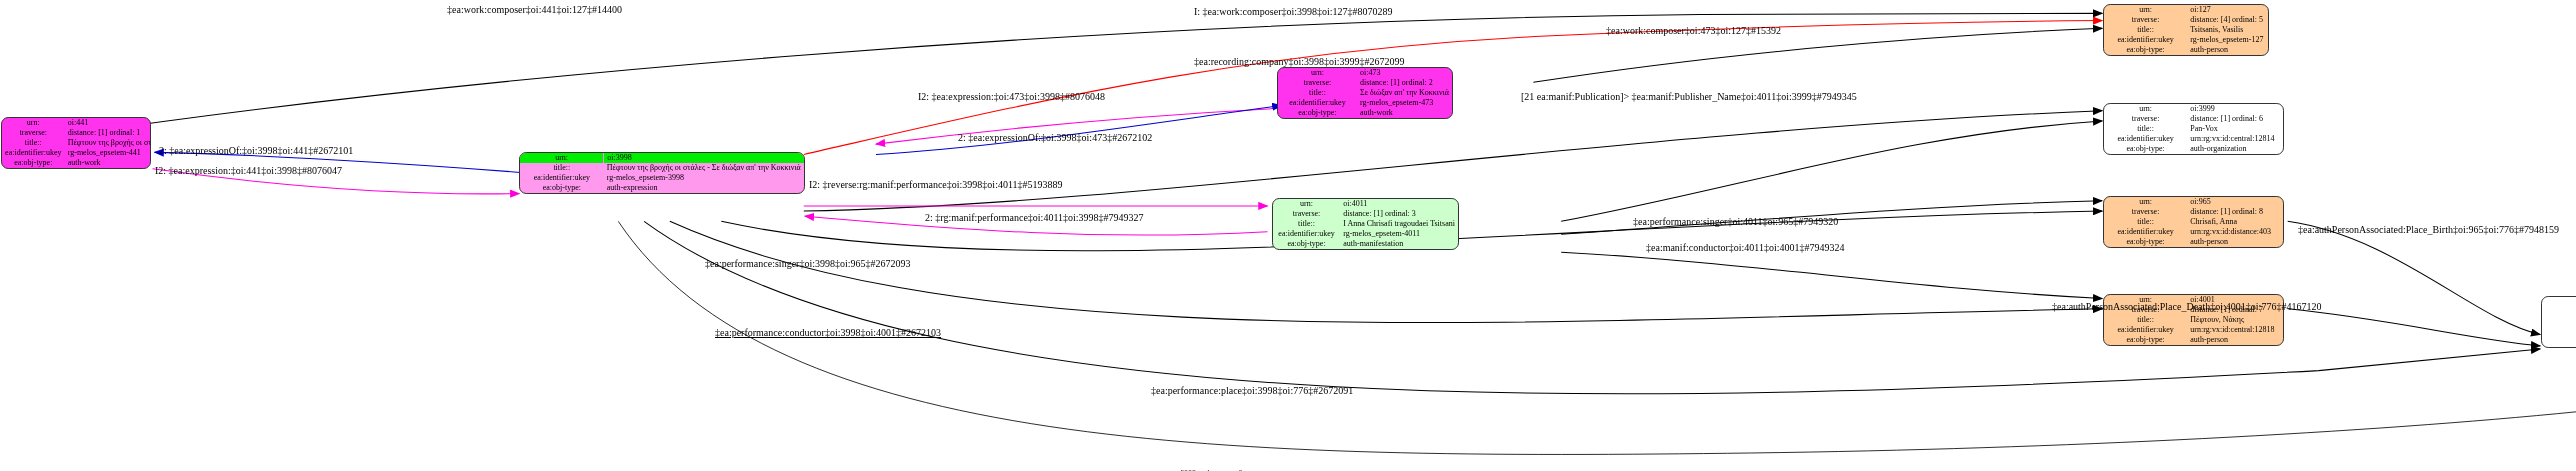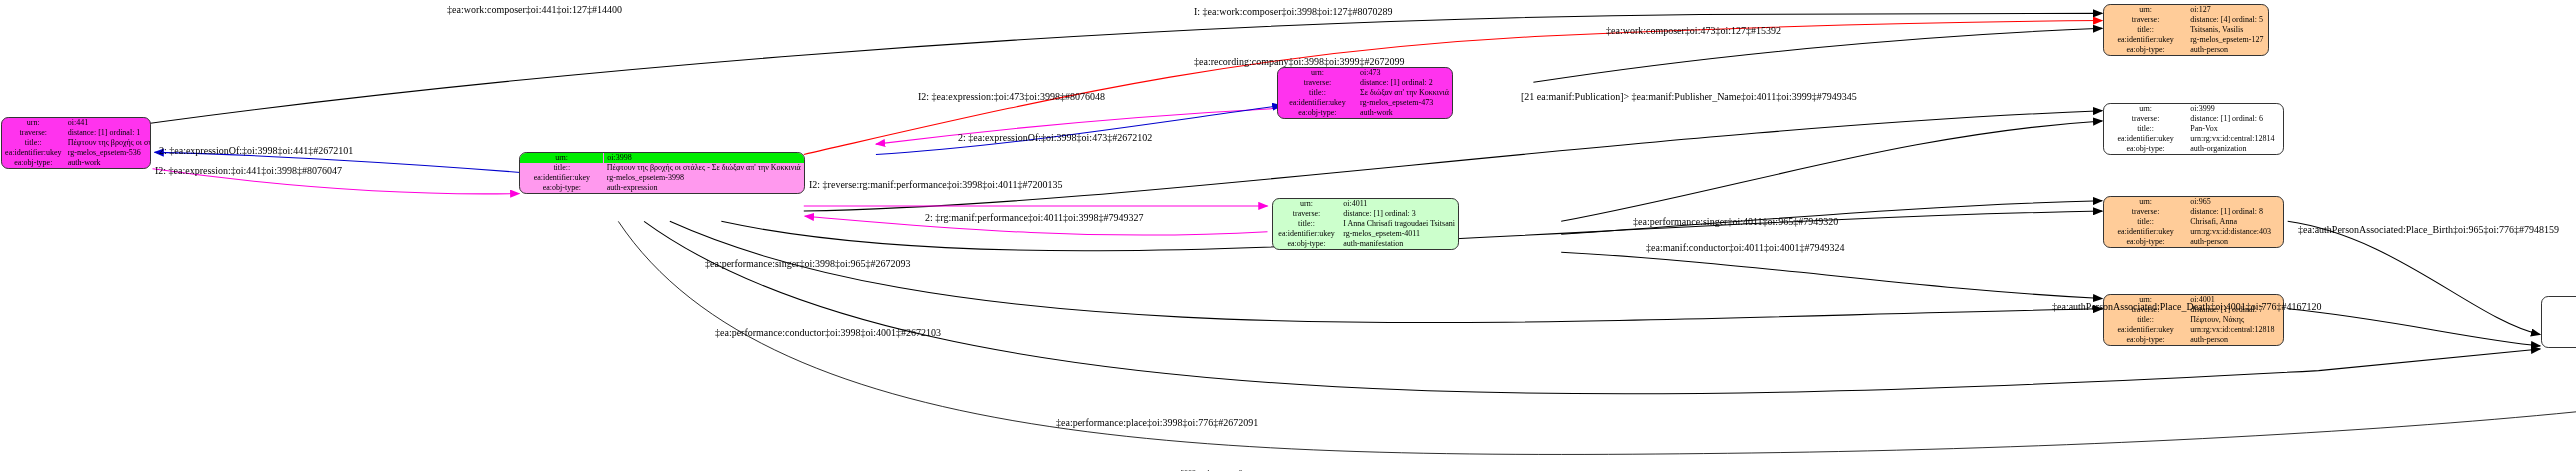"rg-melos_epsetem-536" td.v { text: epsetem-536 -> epsetem-441 }
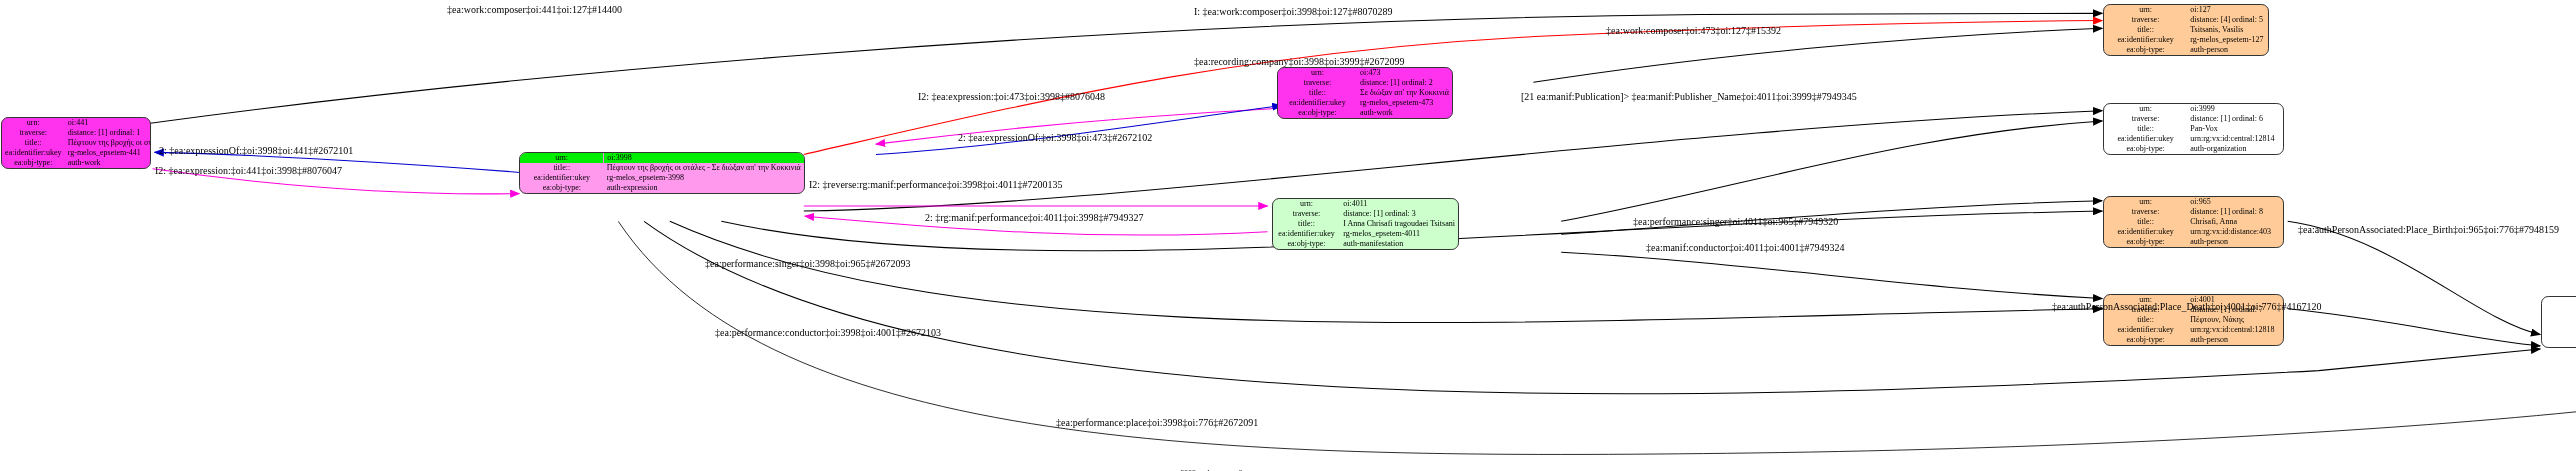"I2:" div.elabel { text: 7200135 -> 5193889 }
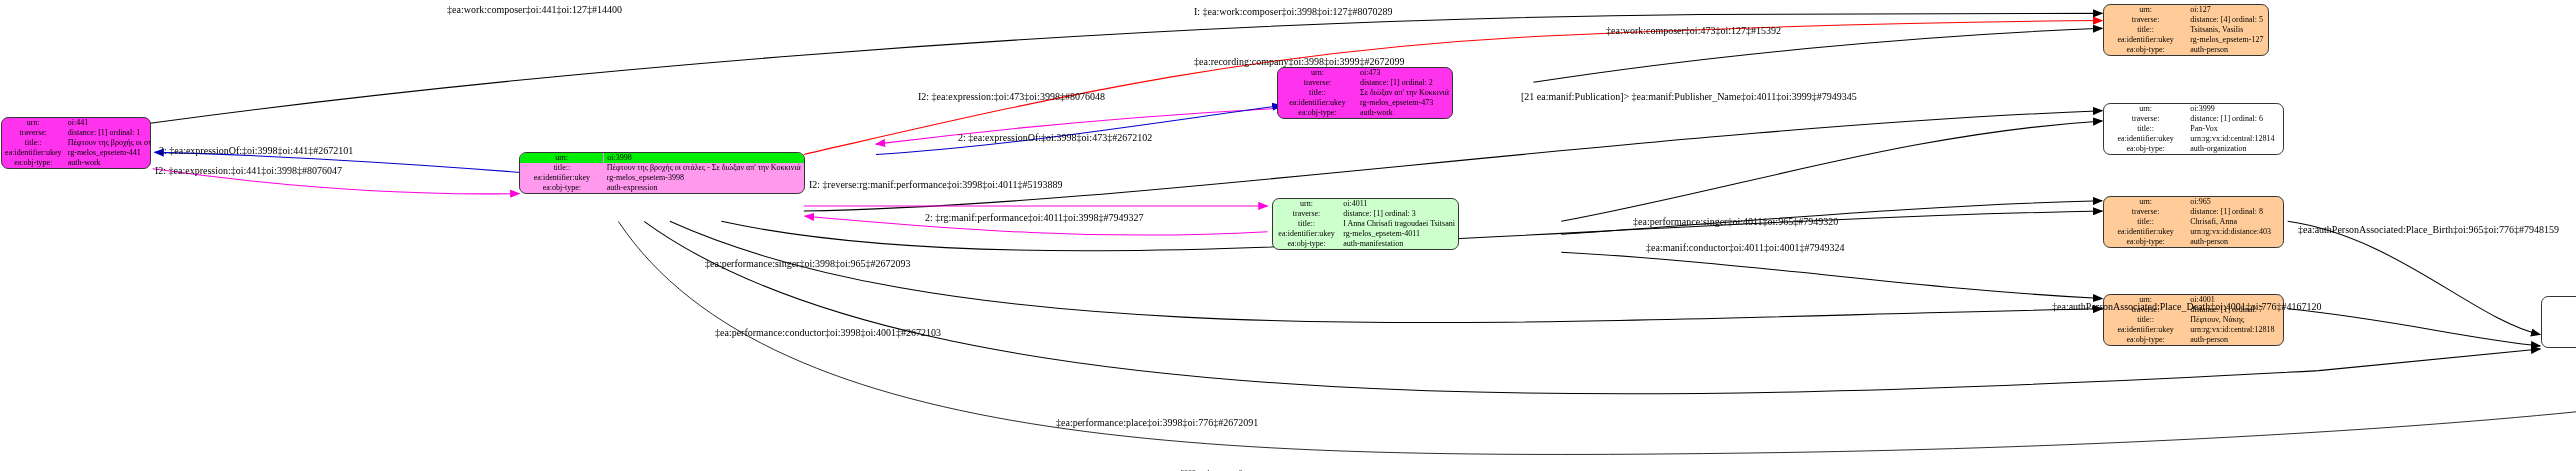"‡ea:performance:conductor‡oi:3998‡oi:400" div.elabel { text-decoration: none -> underline }
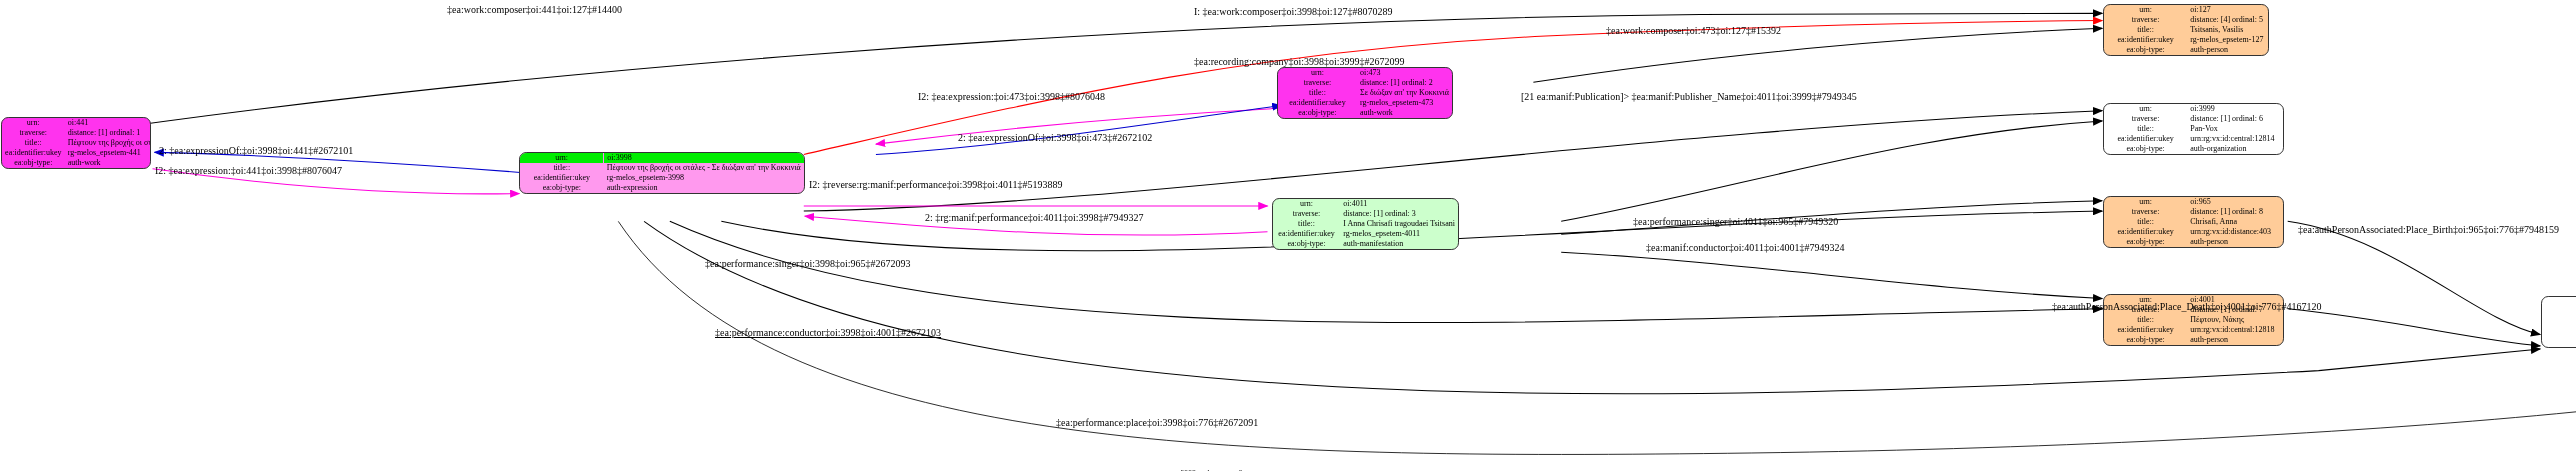"‡ea:performance:place‡oi:3998‡oi:776‡#26" div.elabel { left: 1056px -> 1151px; margin-top: 32px -> none }
